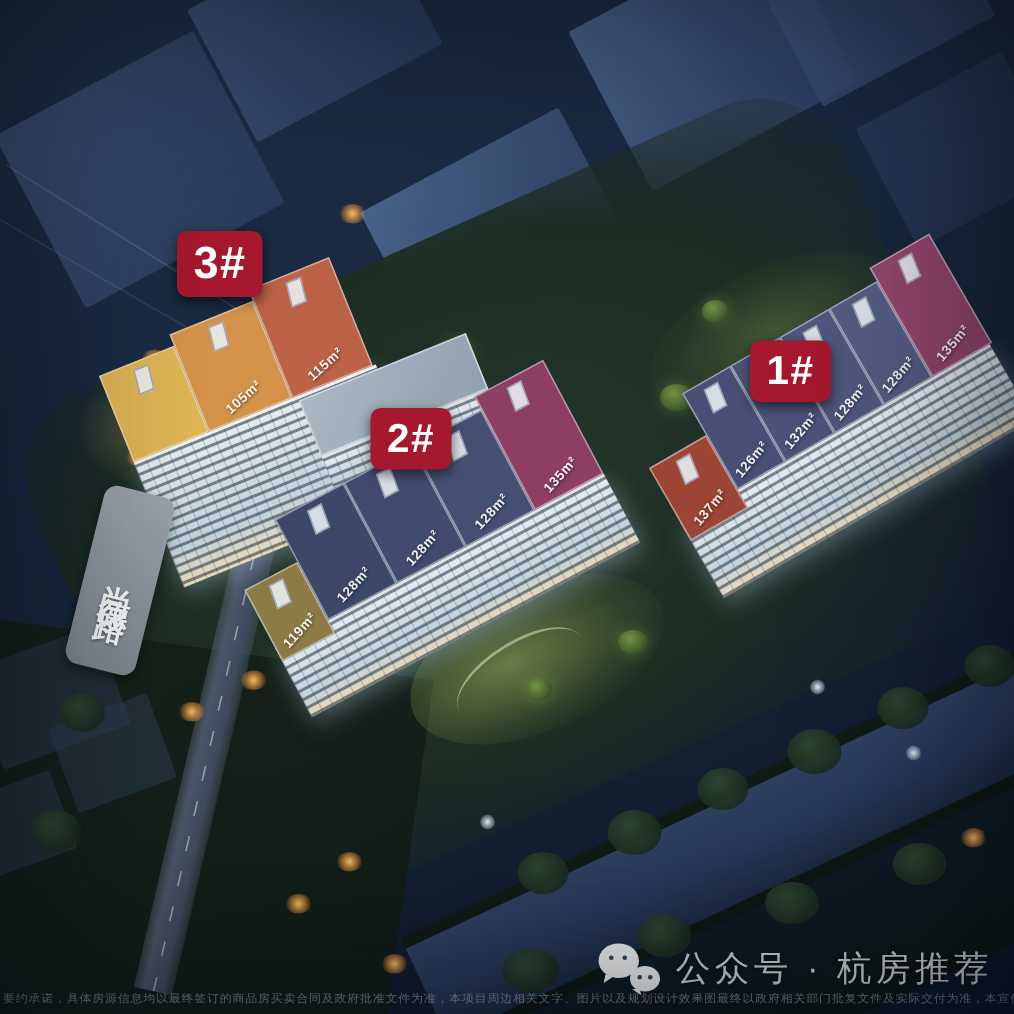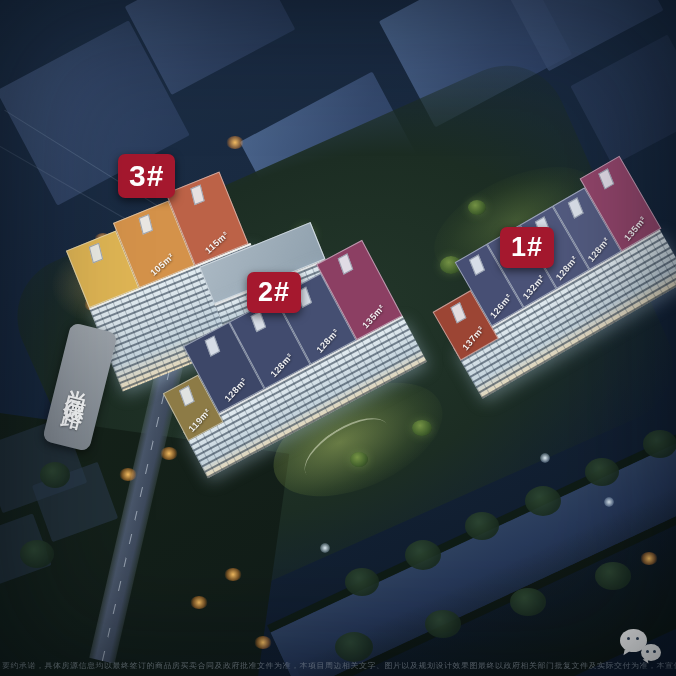"公众号 · 杭房推荐" span.wm-text { html: none -> <span>公众号 · 杭房推荐</span> }
